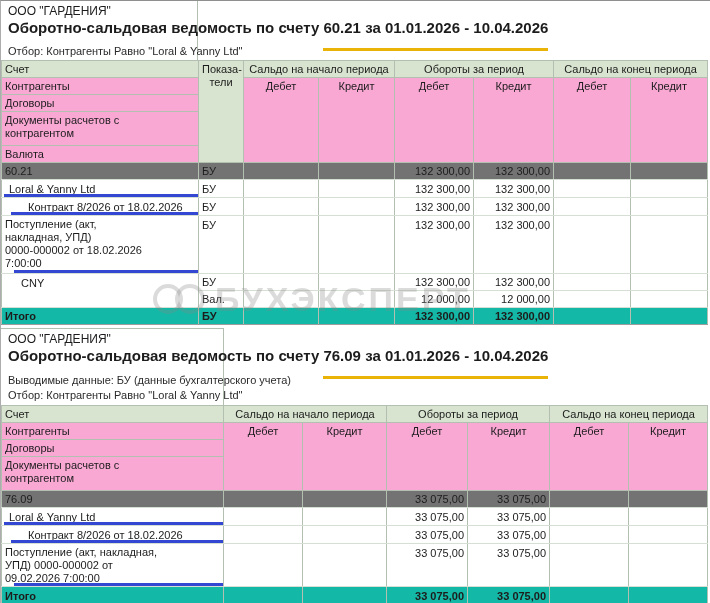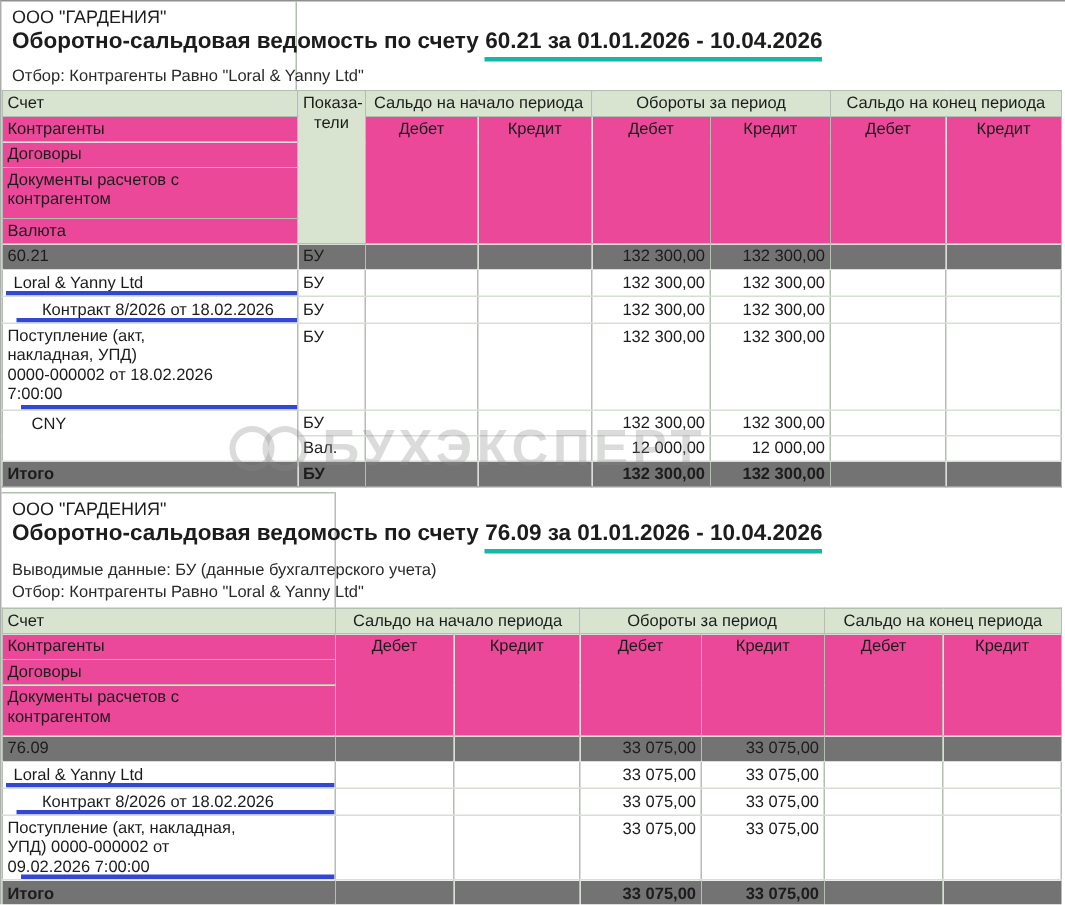"60.21 за 01.01.2026 - 10.04.2026" .rtitle .ul { border-bottom: 3px solid #14b8a6 -> 3px solid #eab308; padding-bottom: 2px -> 12px }
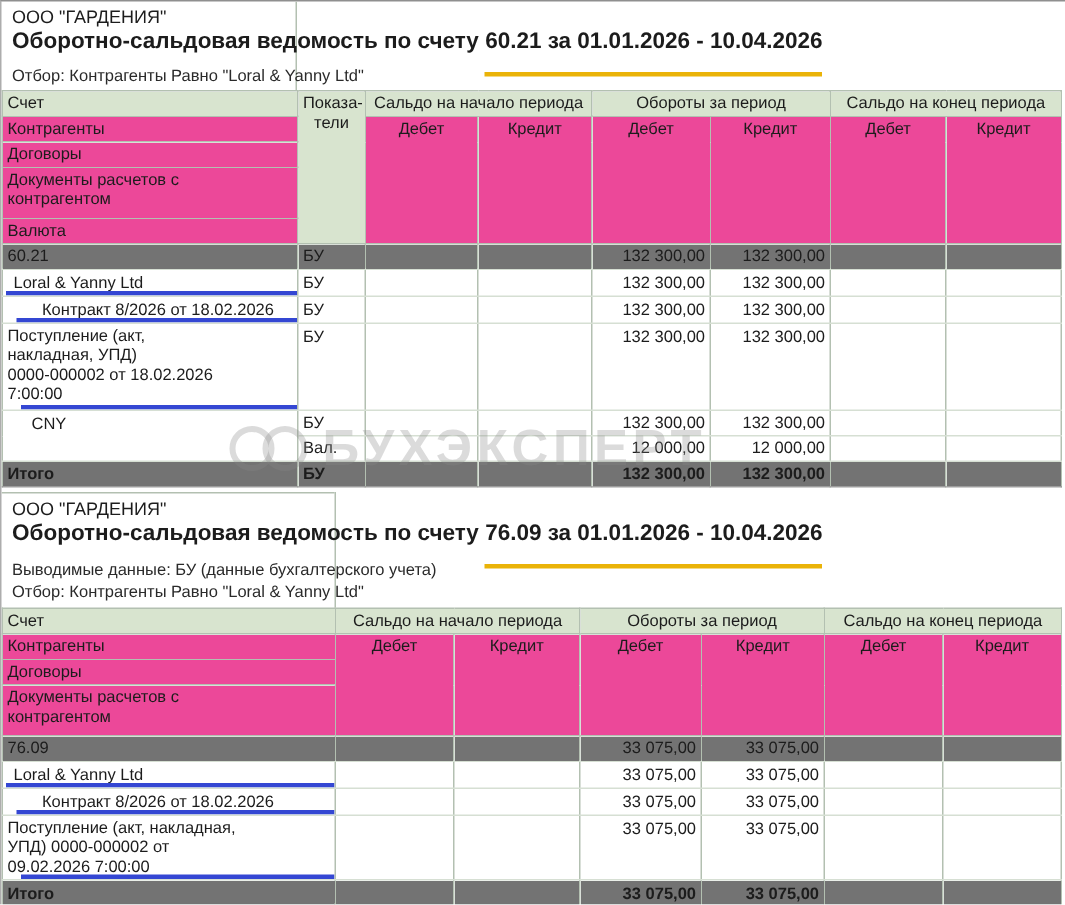"Контрагенты" tr.hdr2 td { background: #ec4899 -> #f9a8d4 }
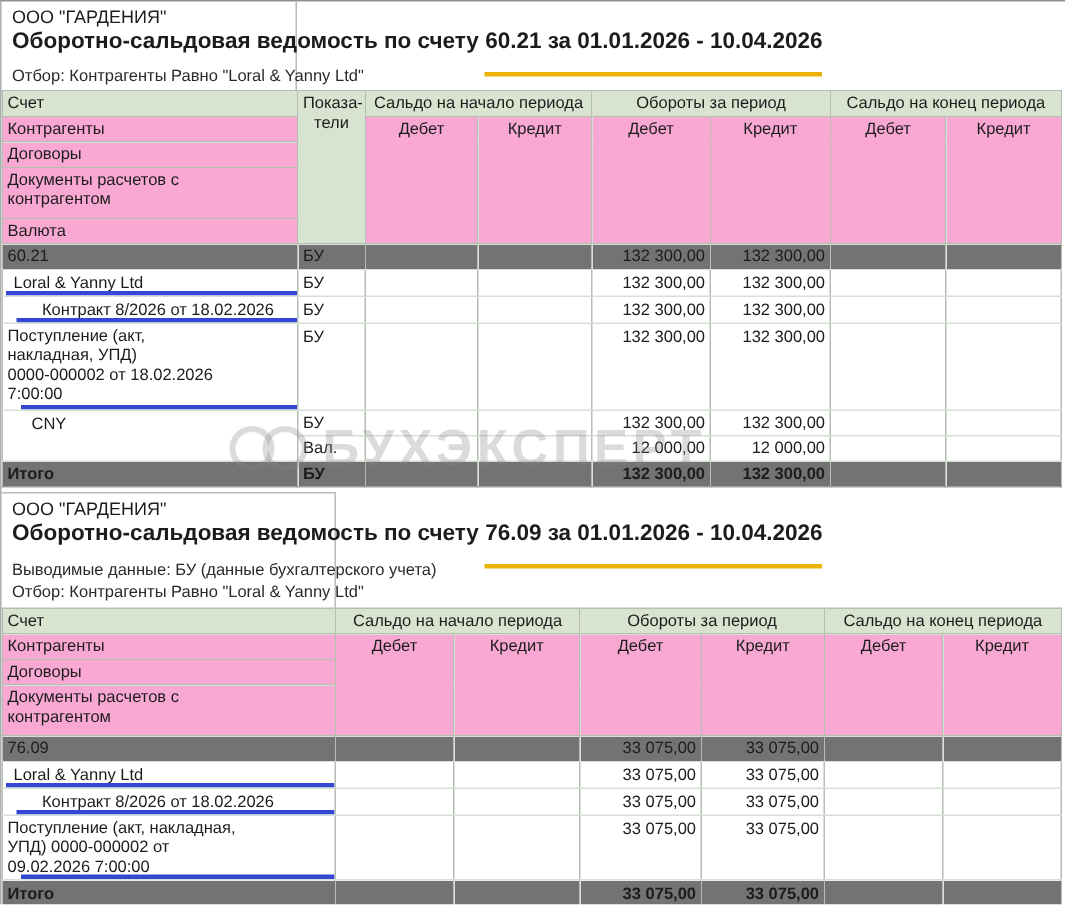"Итого" tr.total td { background: #737373 -> #14b8a6 }
